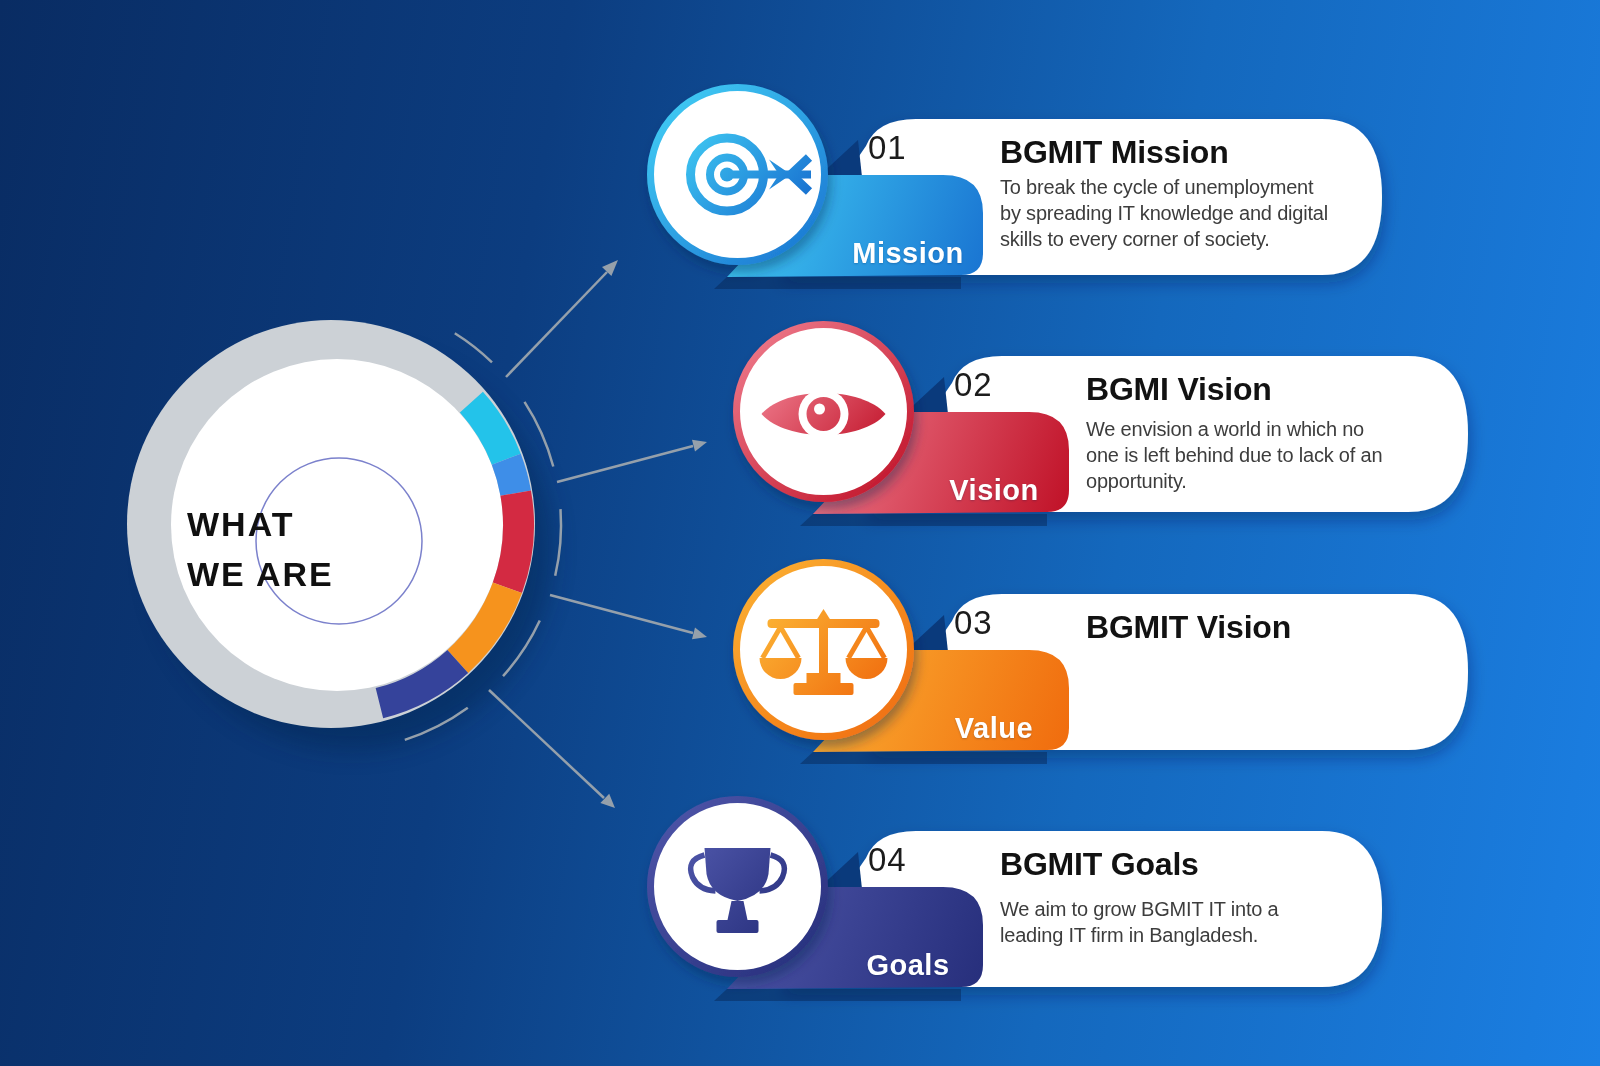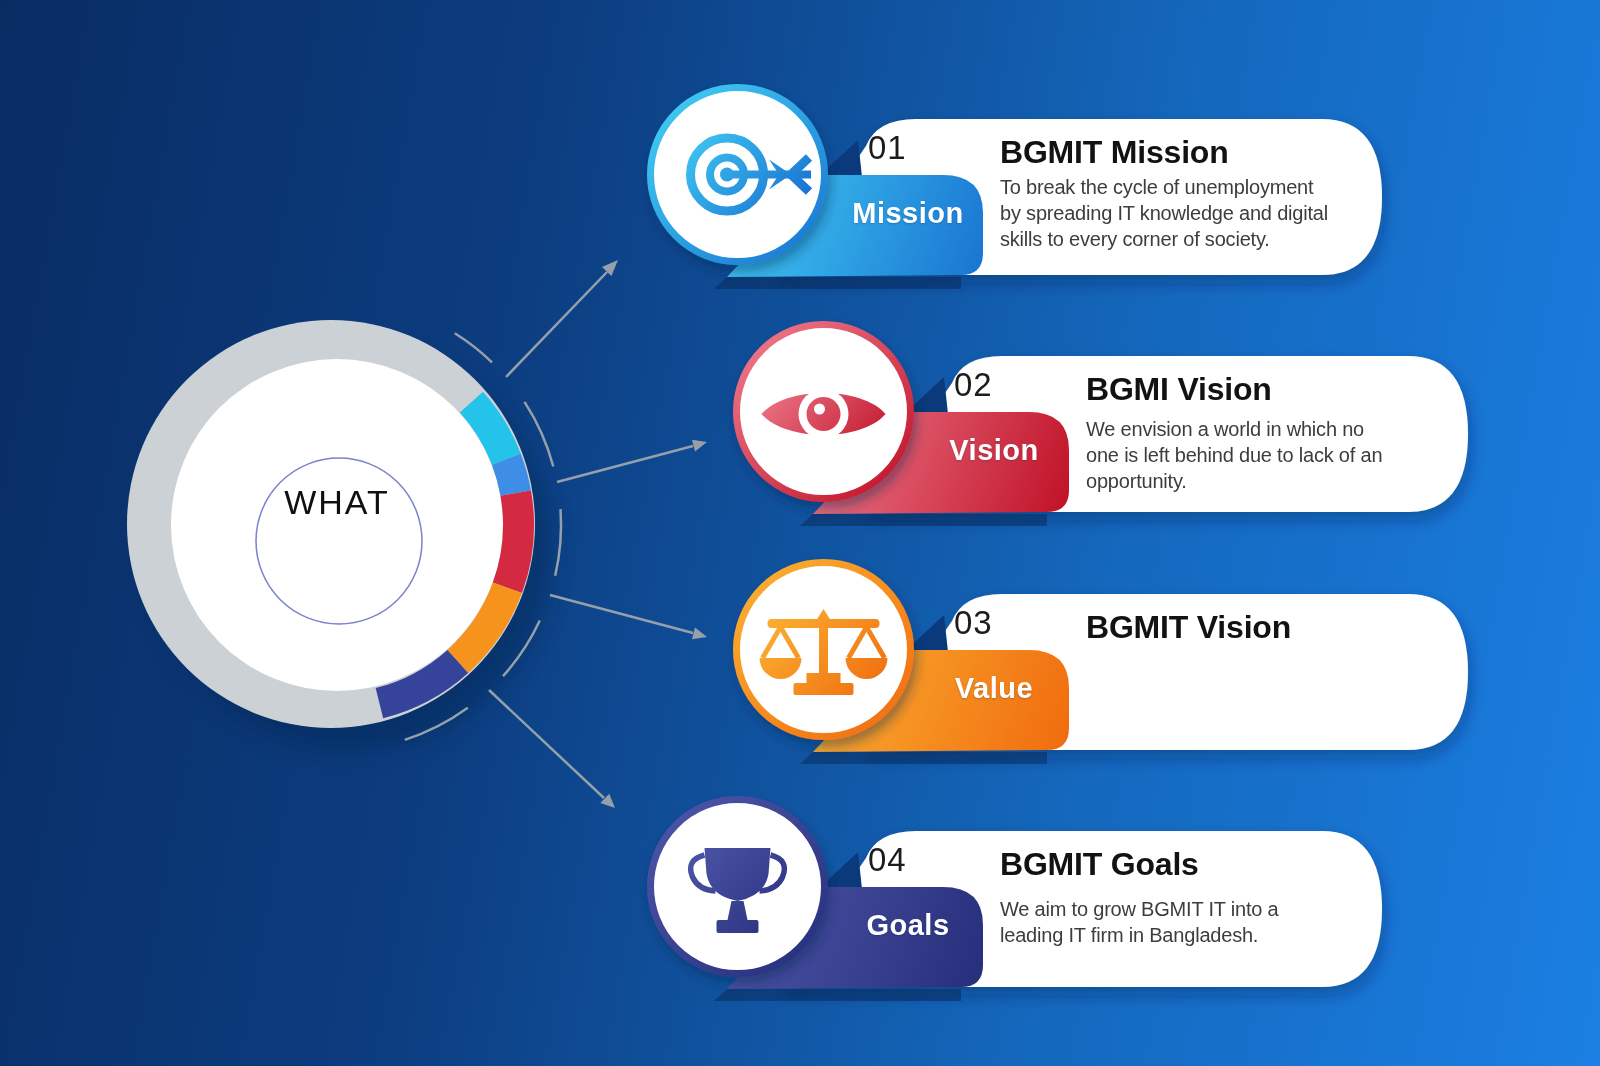"Mission" .ribbon-label { margin-top: none -> 40px }
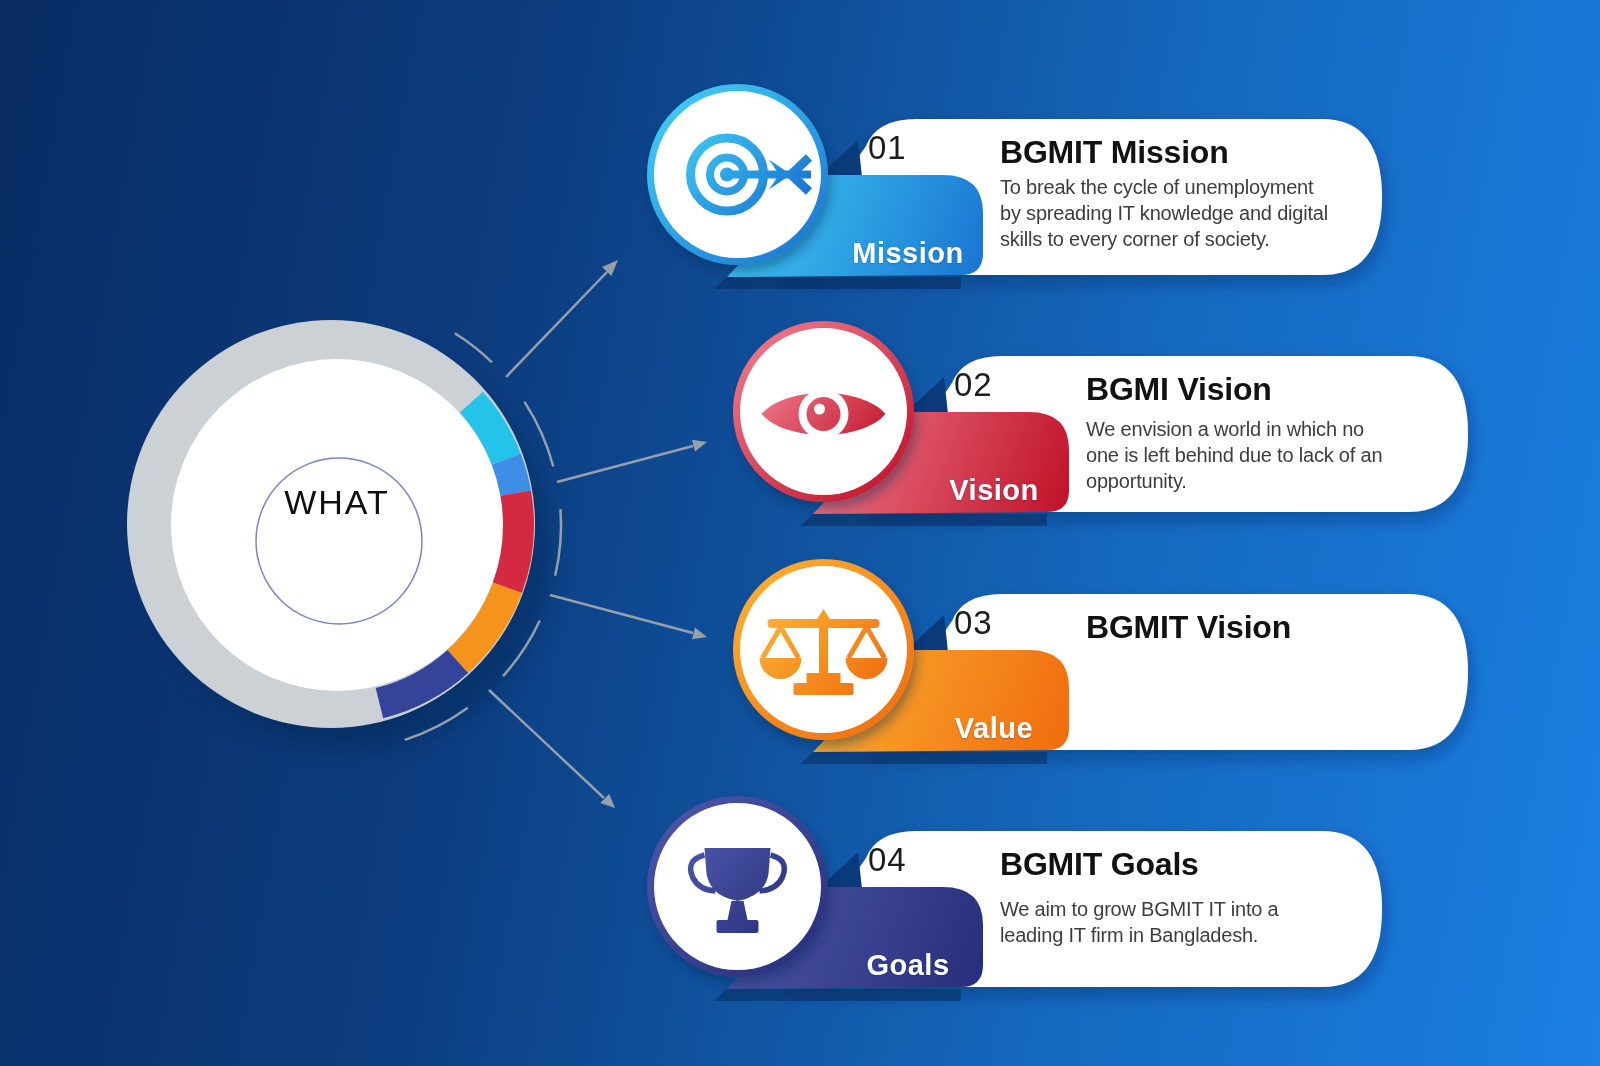"WHAT" .center-text { font-weight: normal -> bold; text-align: center -> none; top: 477px -> 499px }
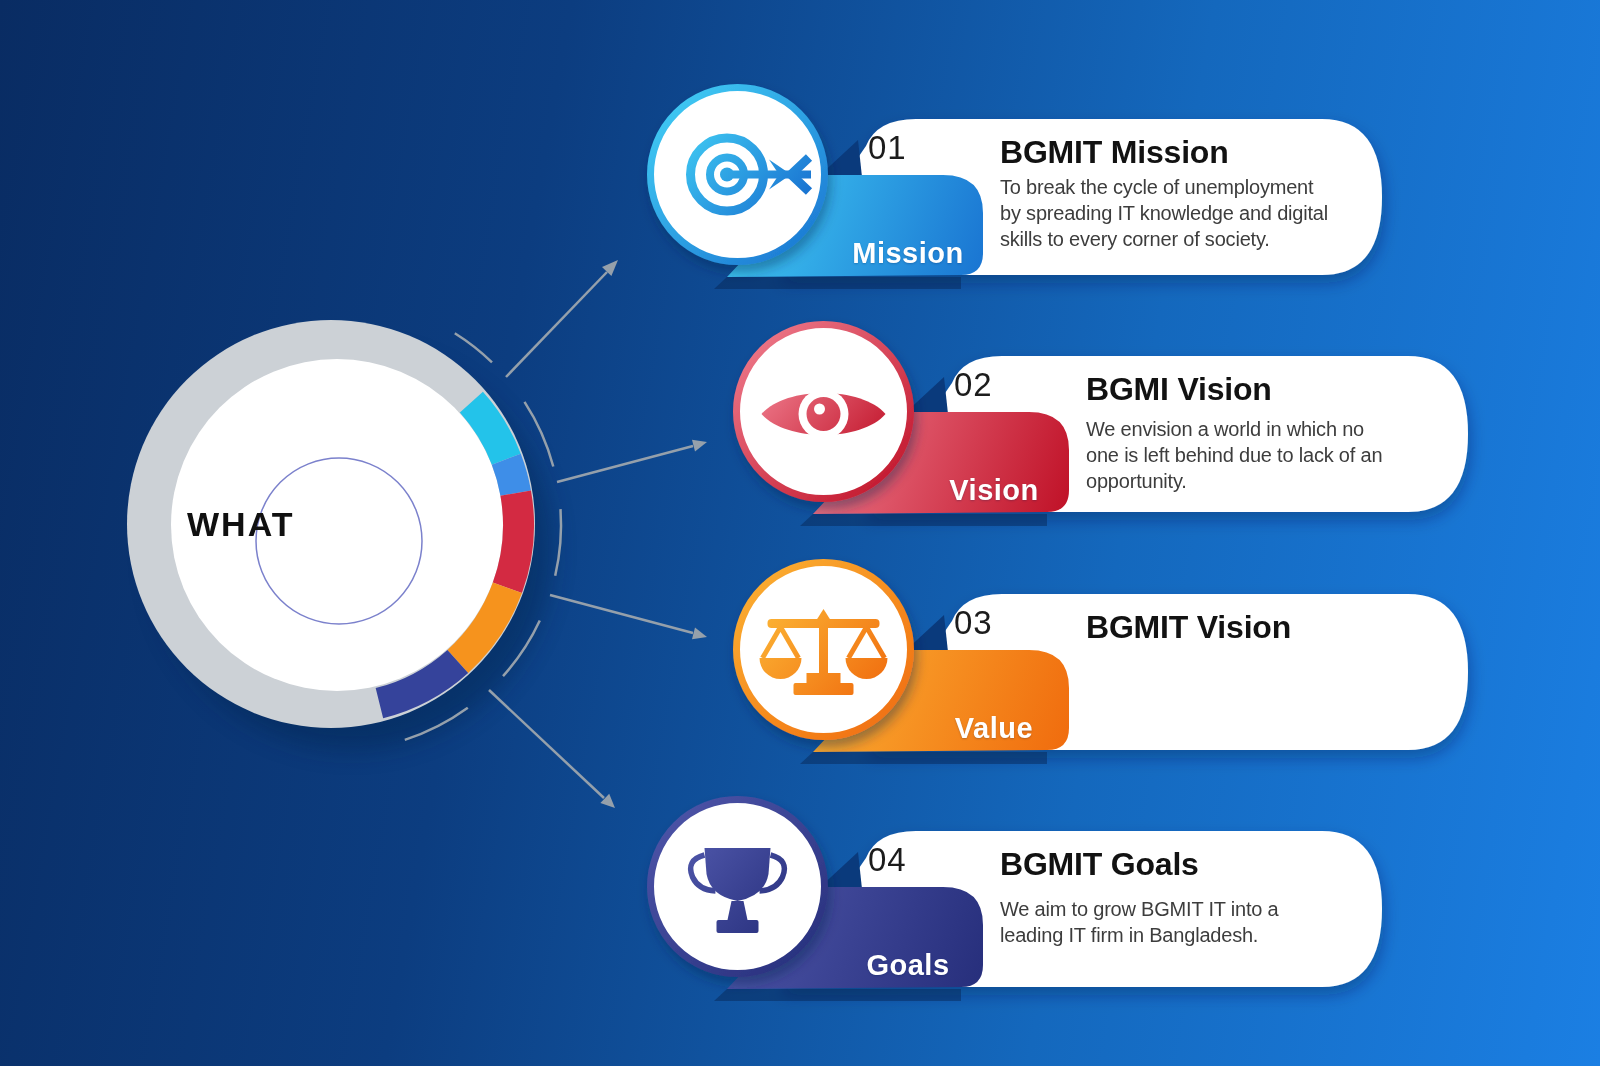"WE ARE" div { html: none -> <div>WE ARE</div> }
